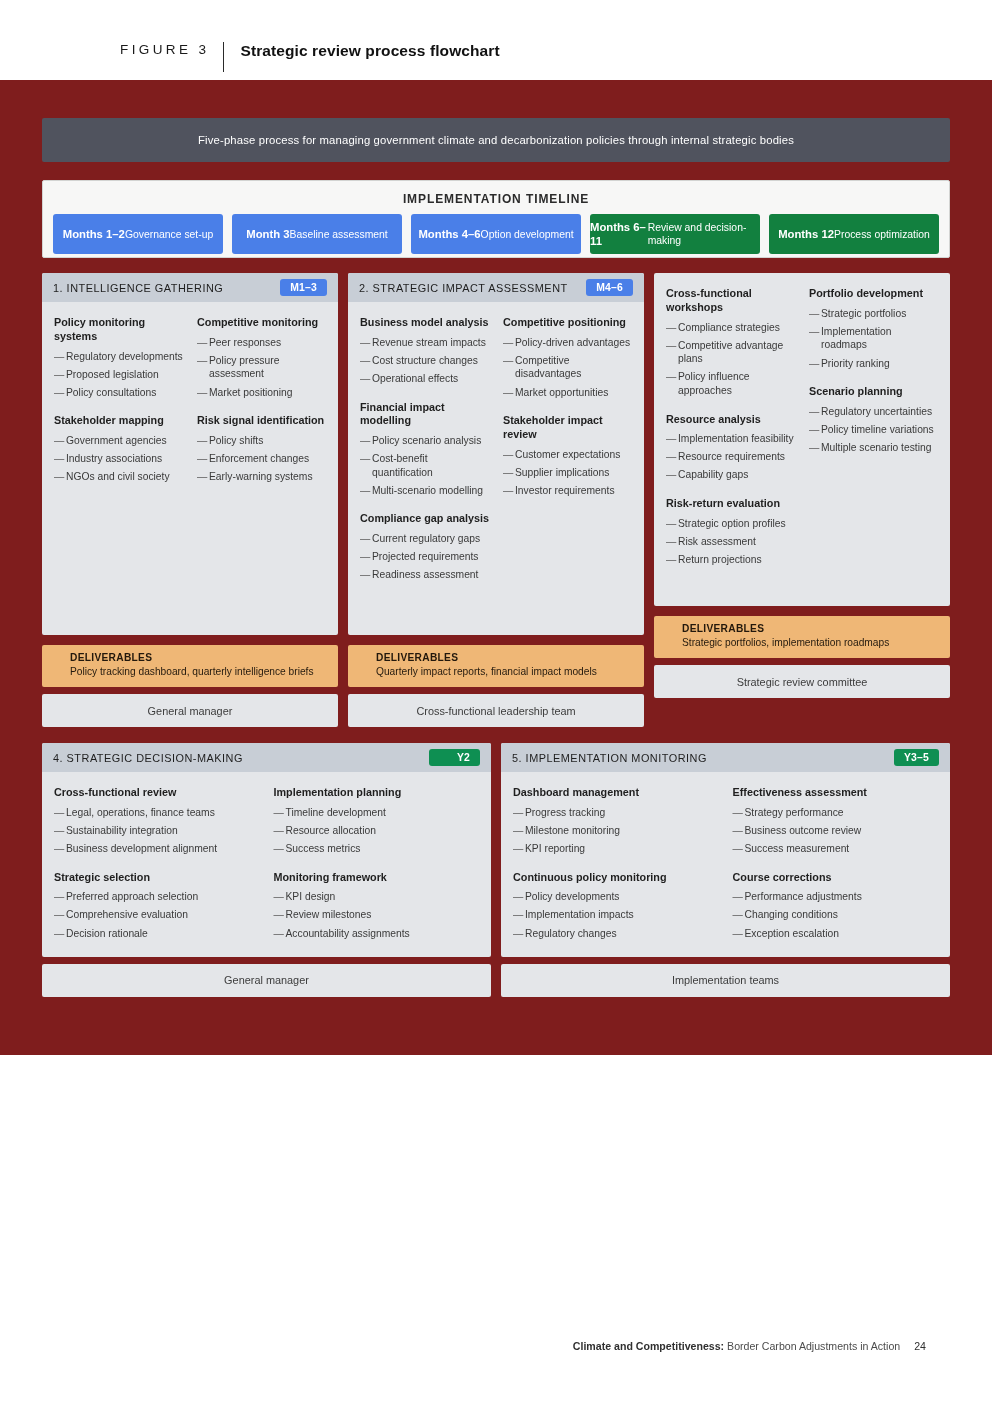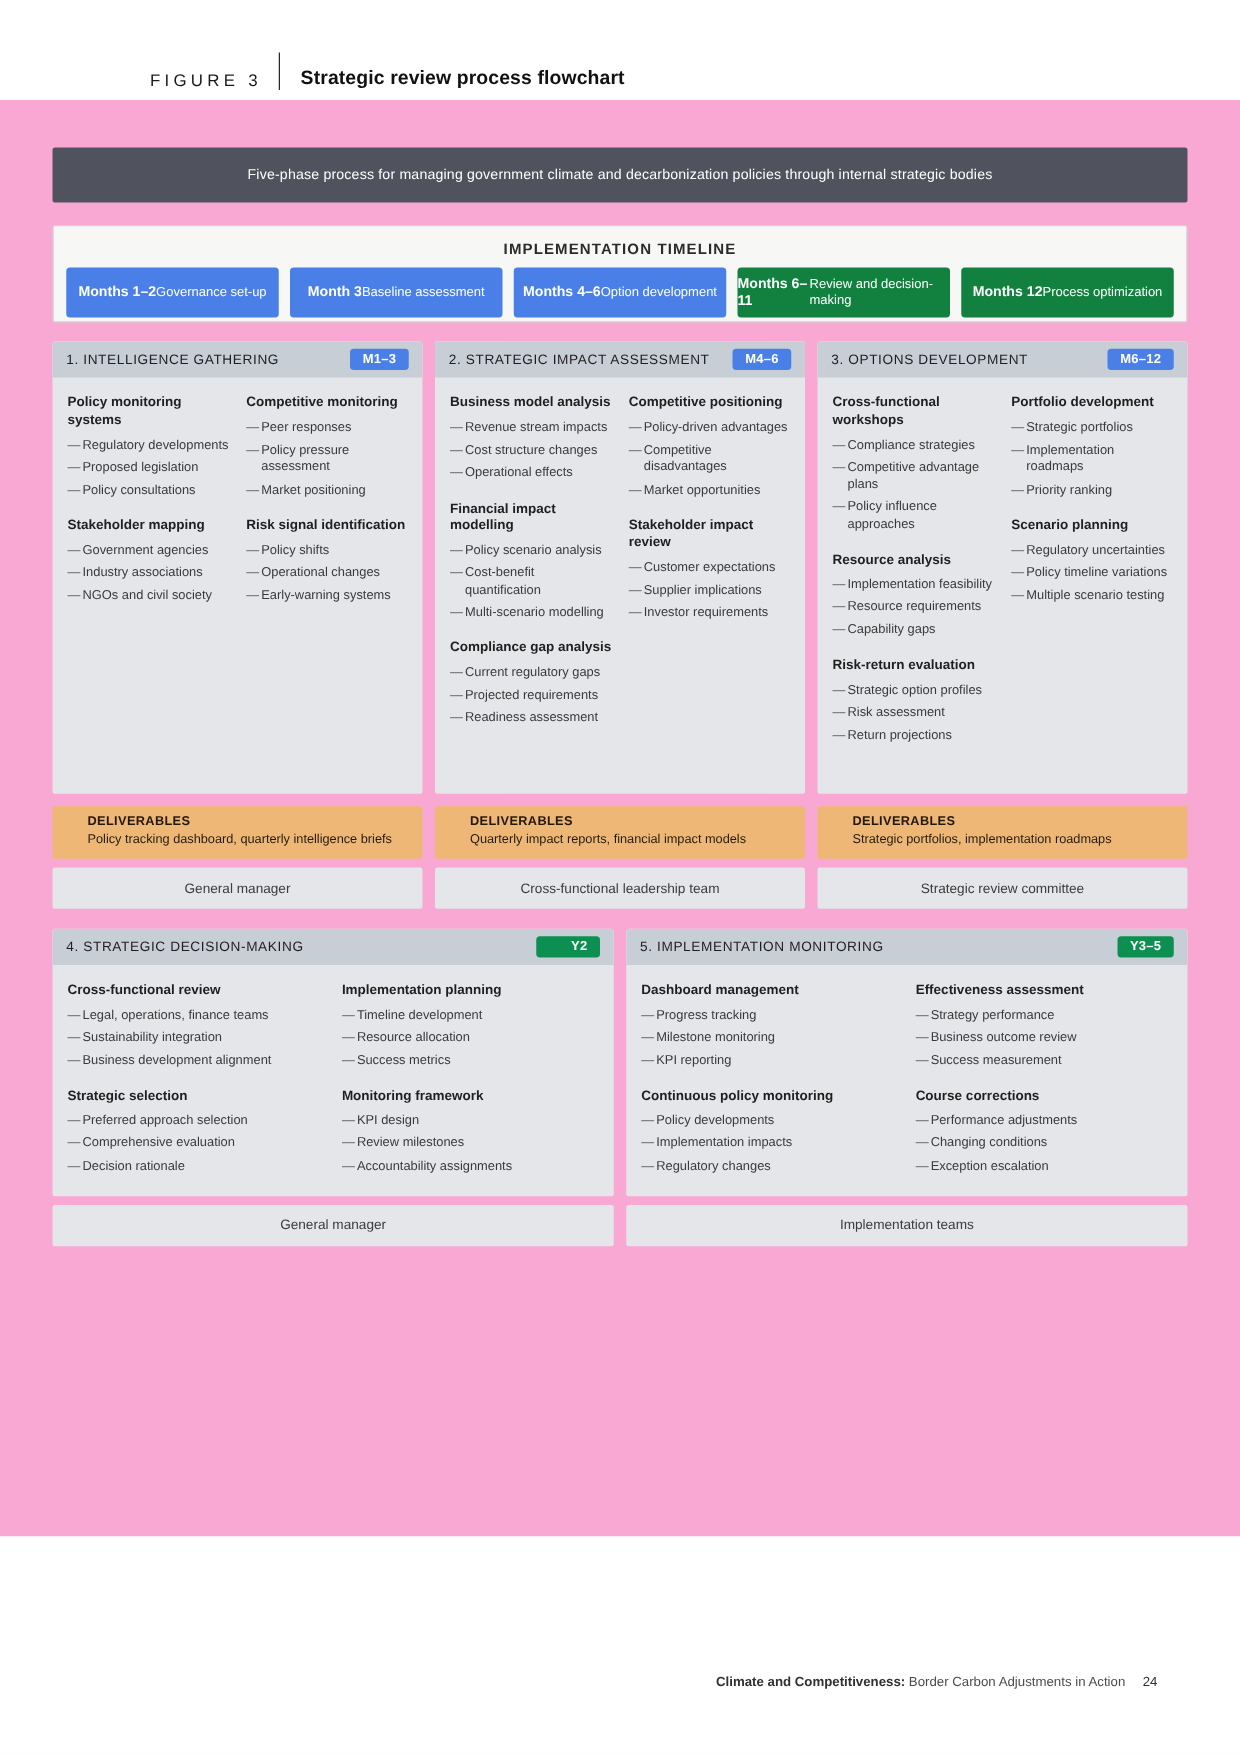"FIGURE 3" .fig-head-inner { align-items: flex-end -> flex-start }
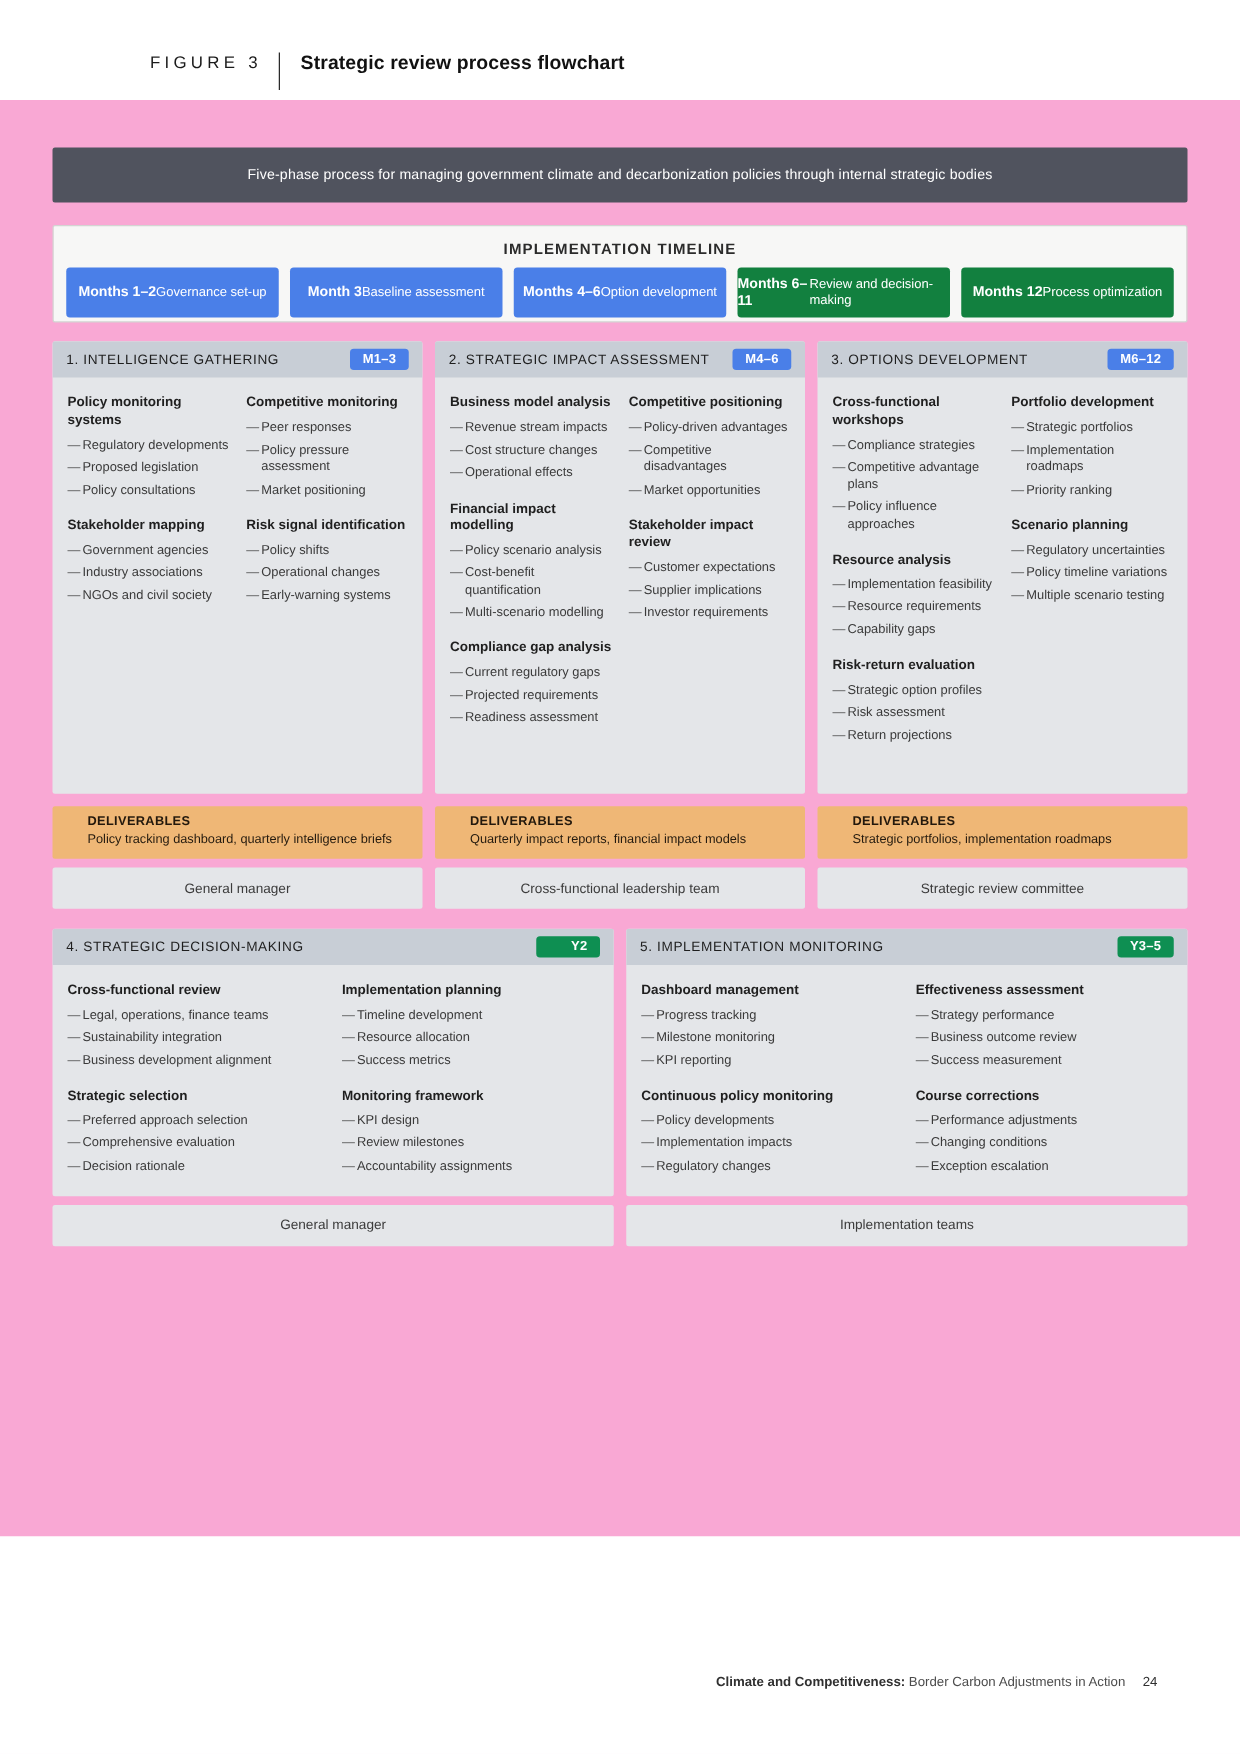"Five-phase process for managing" .canvas { background: #f9a8d4 -> #7f1d1d; height: 1149px -> 975px }
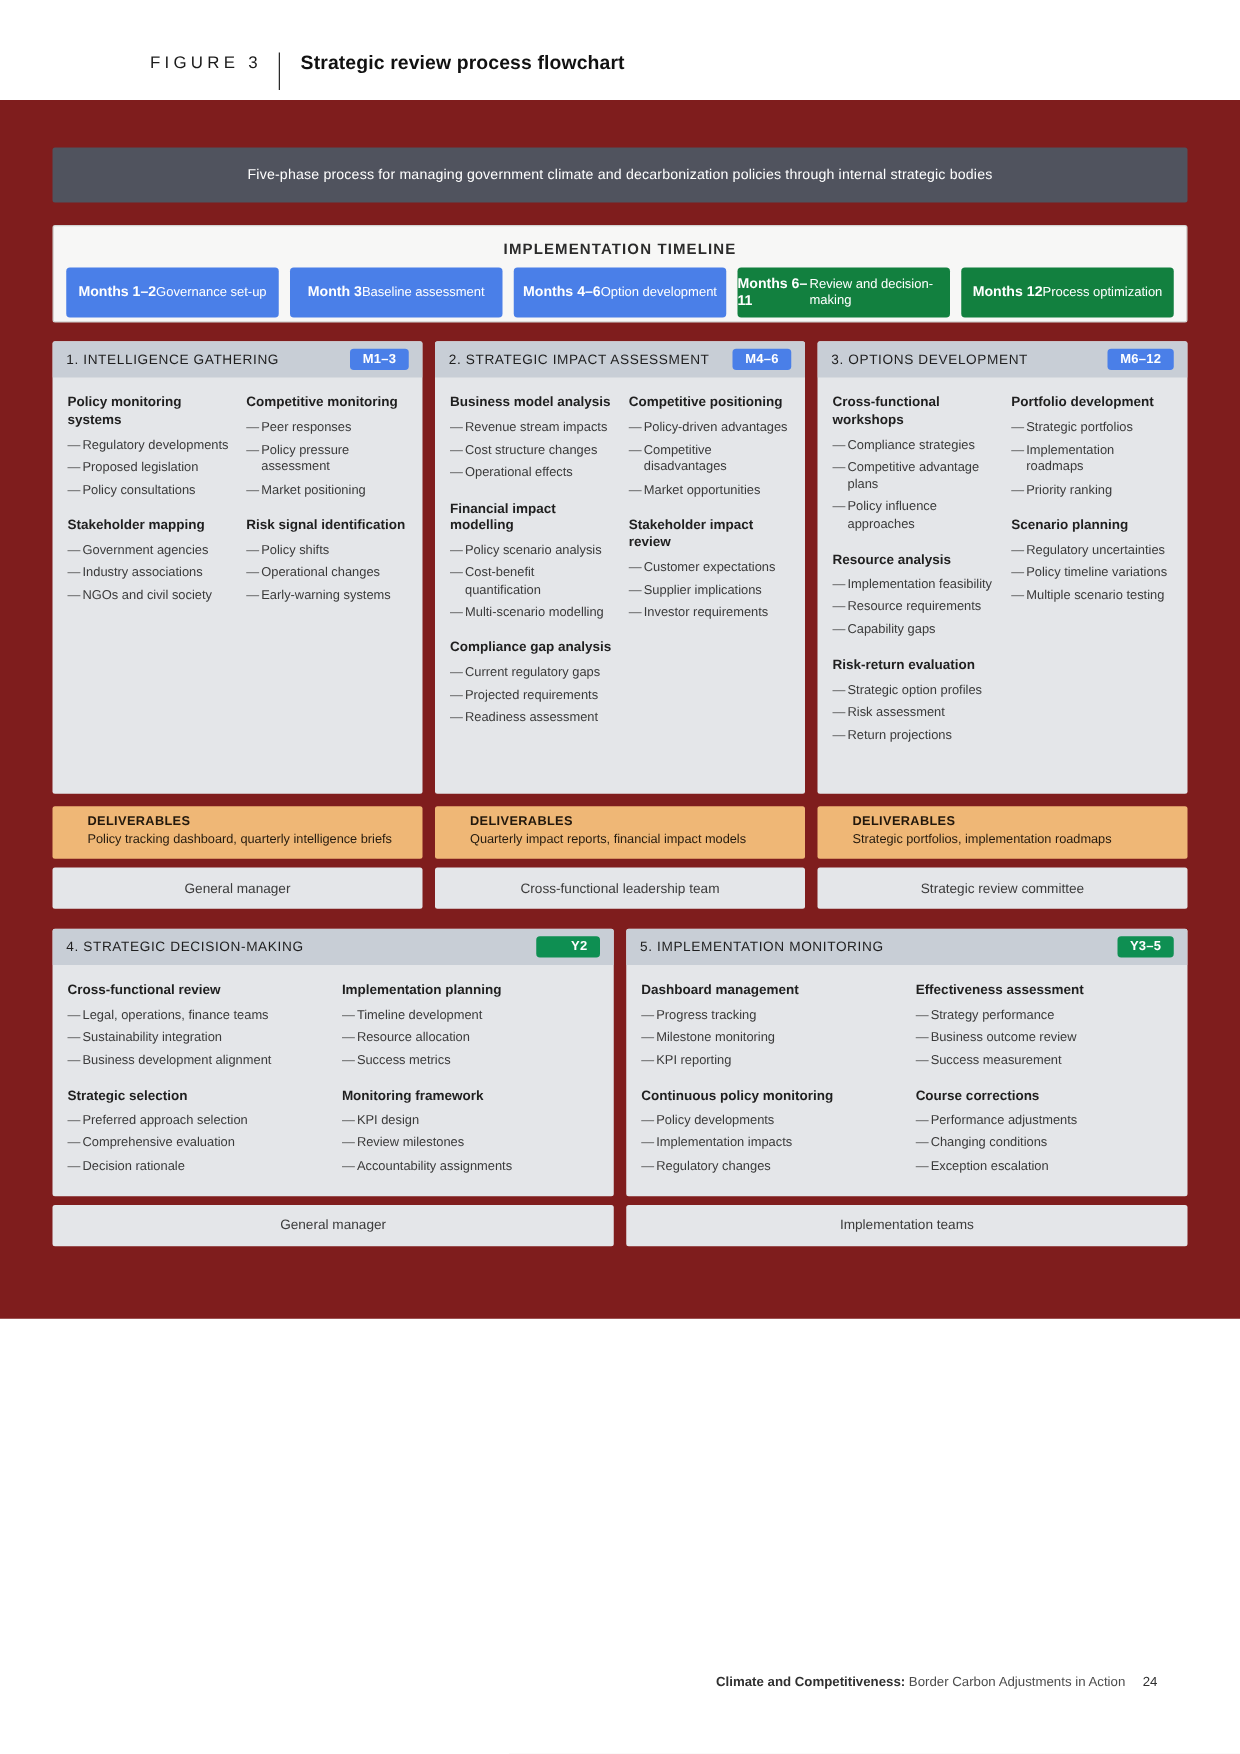"3. OPTIONS DEVELOPMENT" div.phase-header { html: <div> <span>3. OPTIONS DEVELOPMENT</span> <span>M6–12</span> </div> -> none }
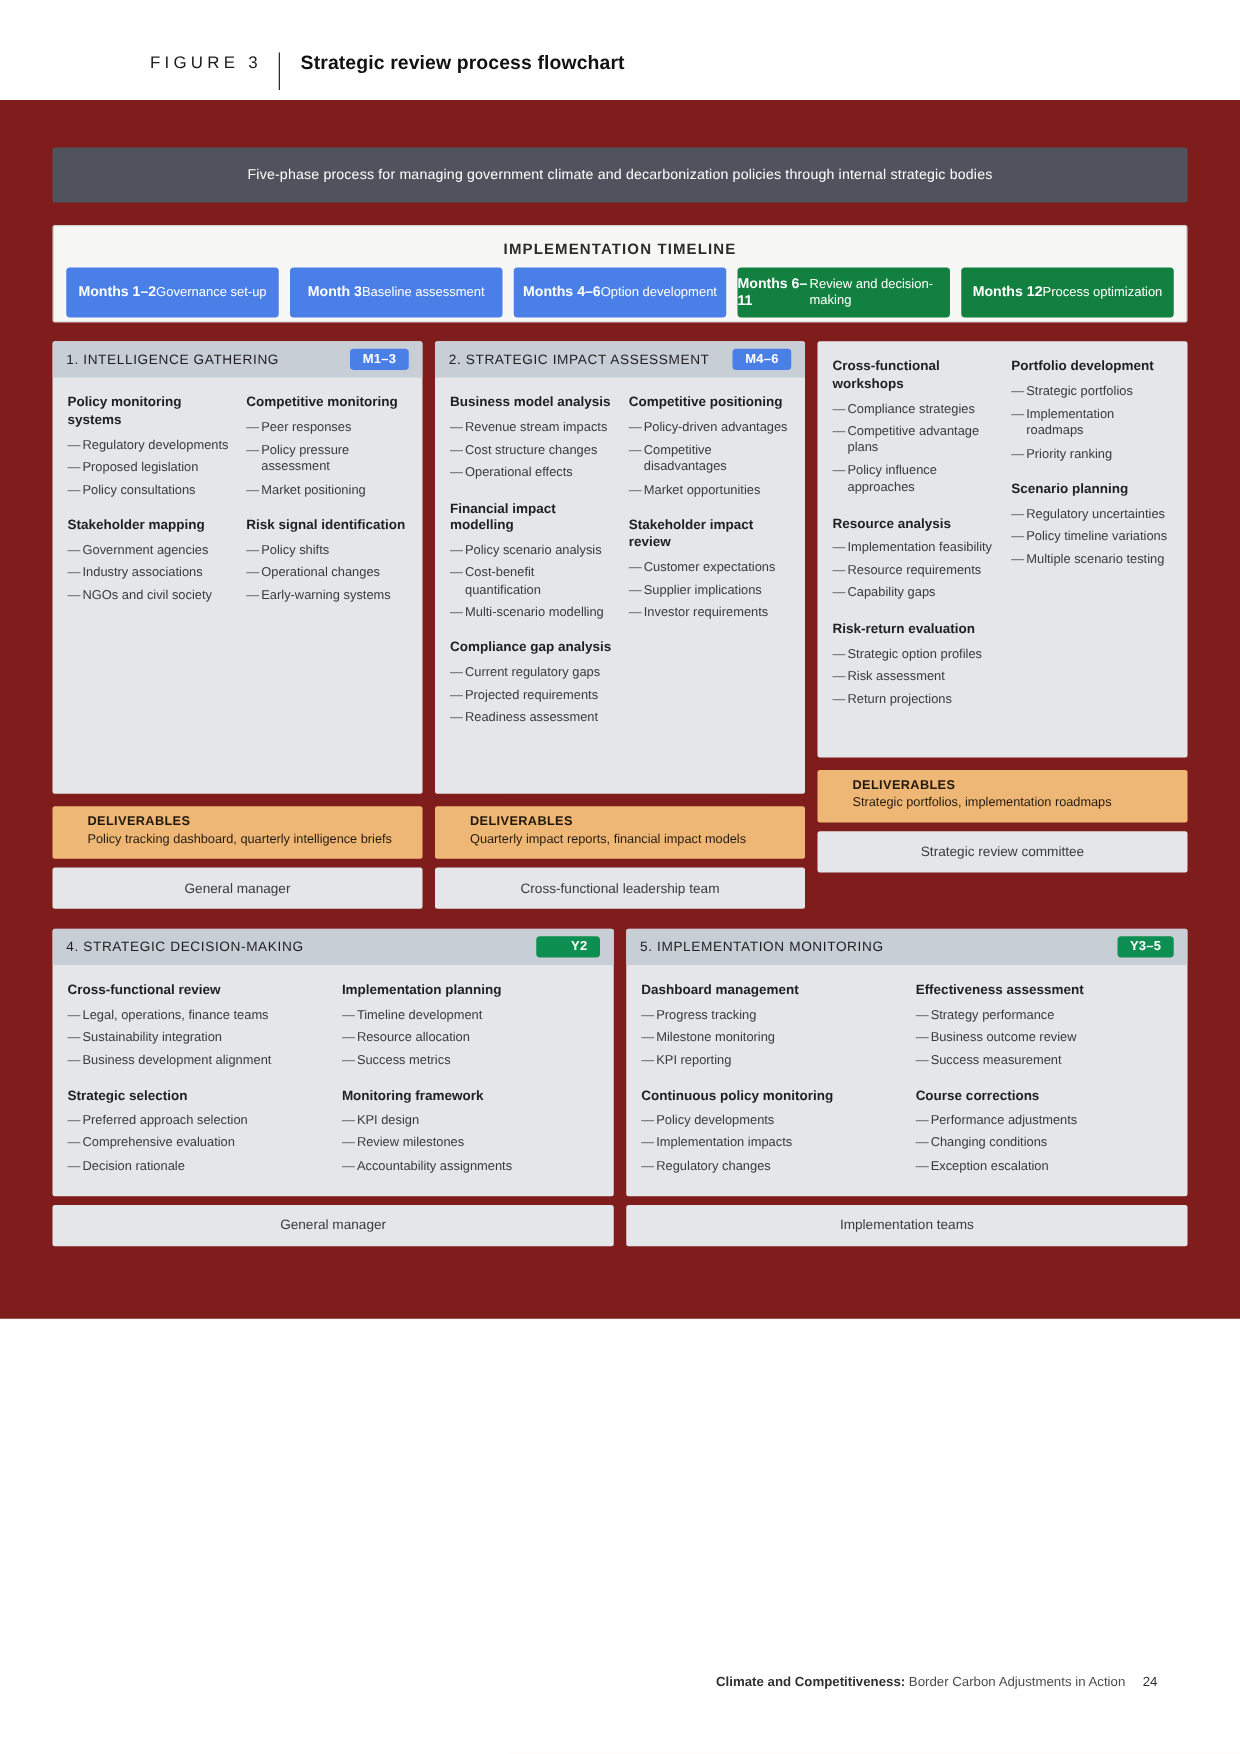"Operational changes" span.btext { text: Operational -> Enforcement }
